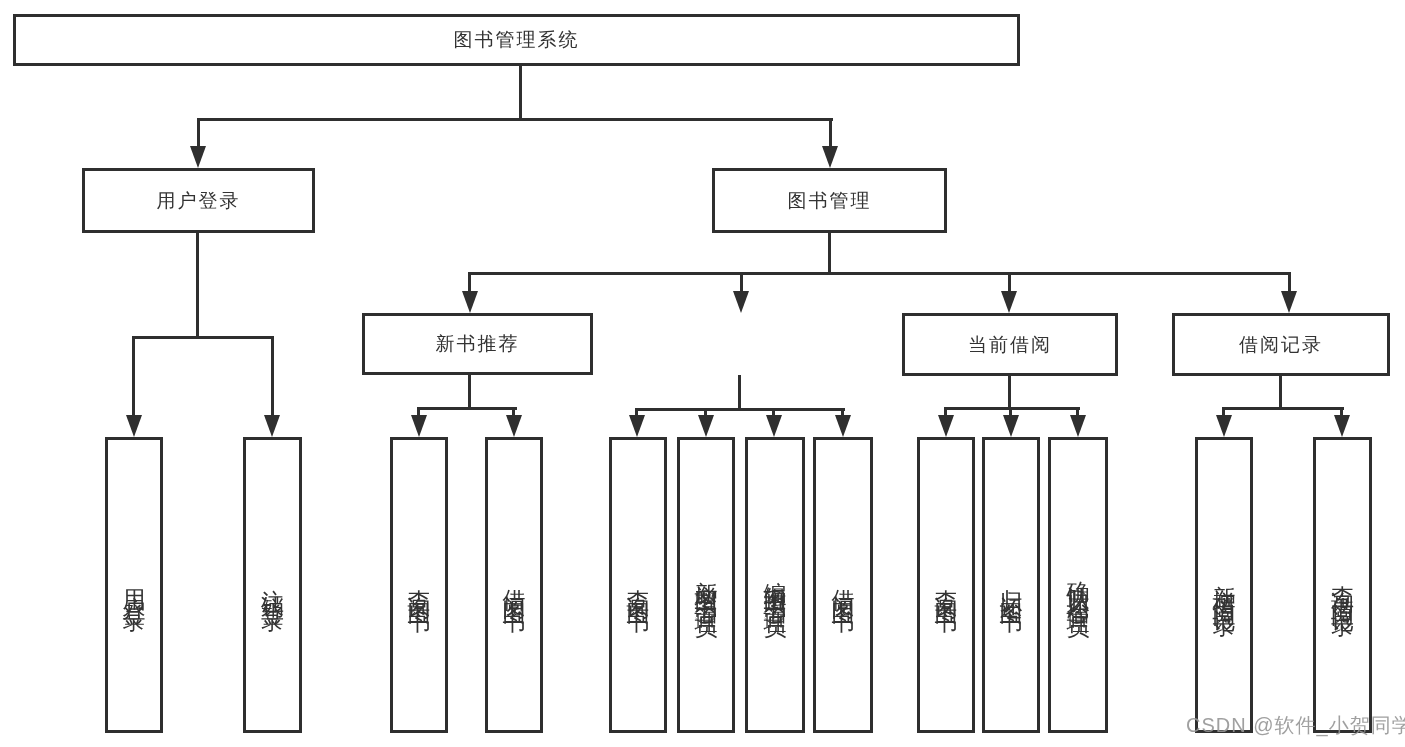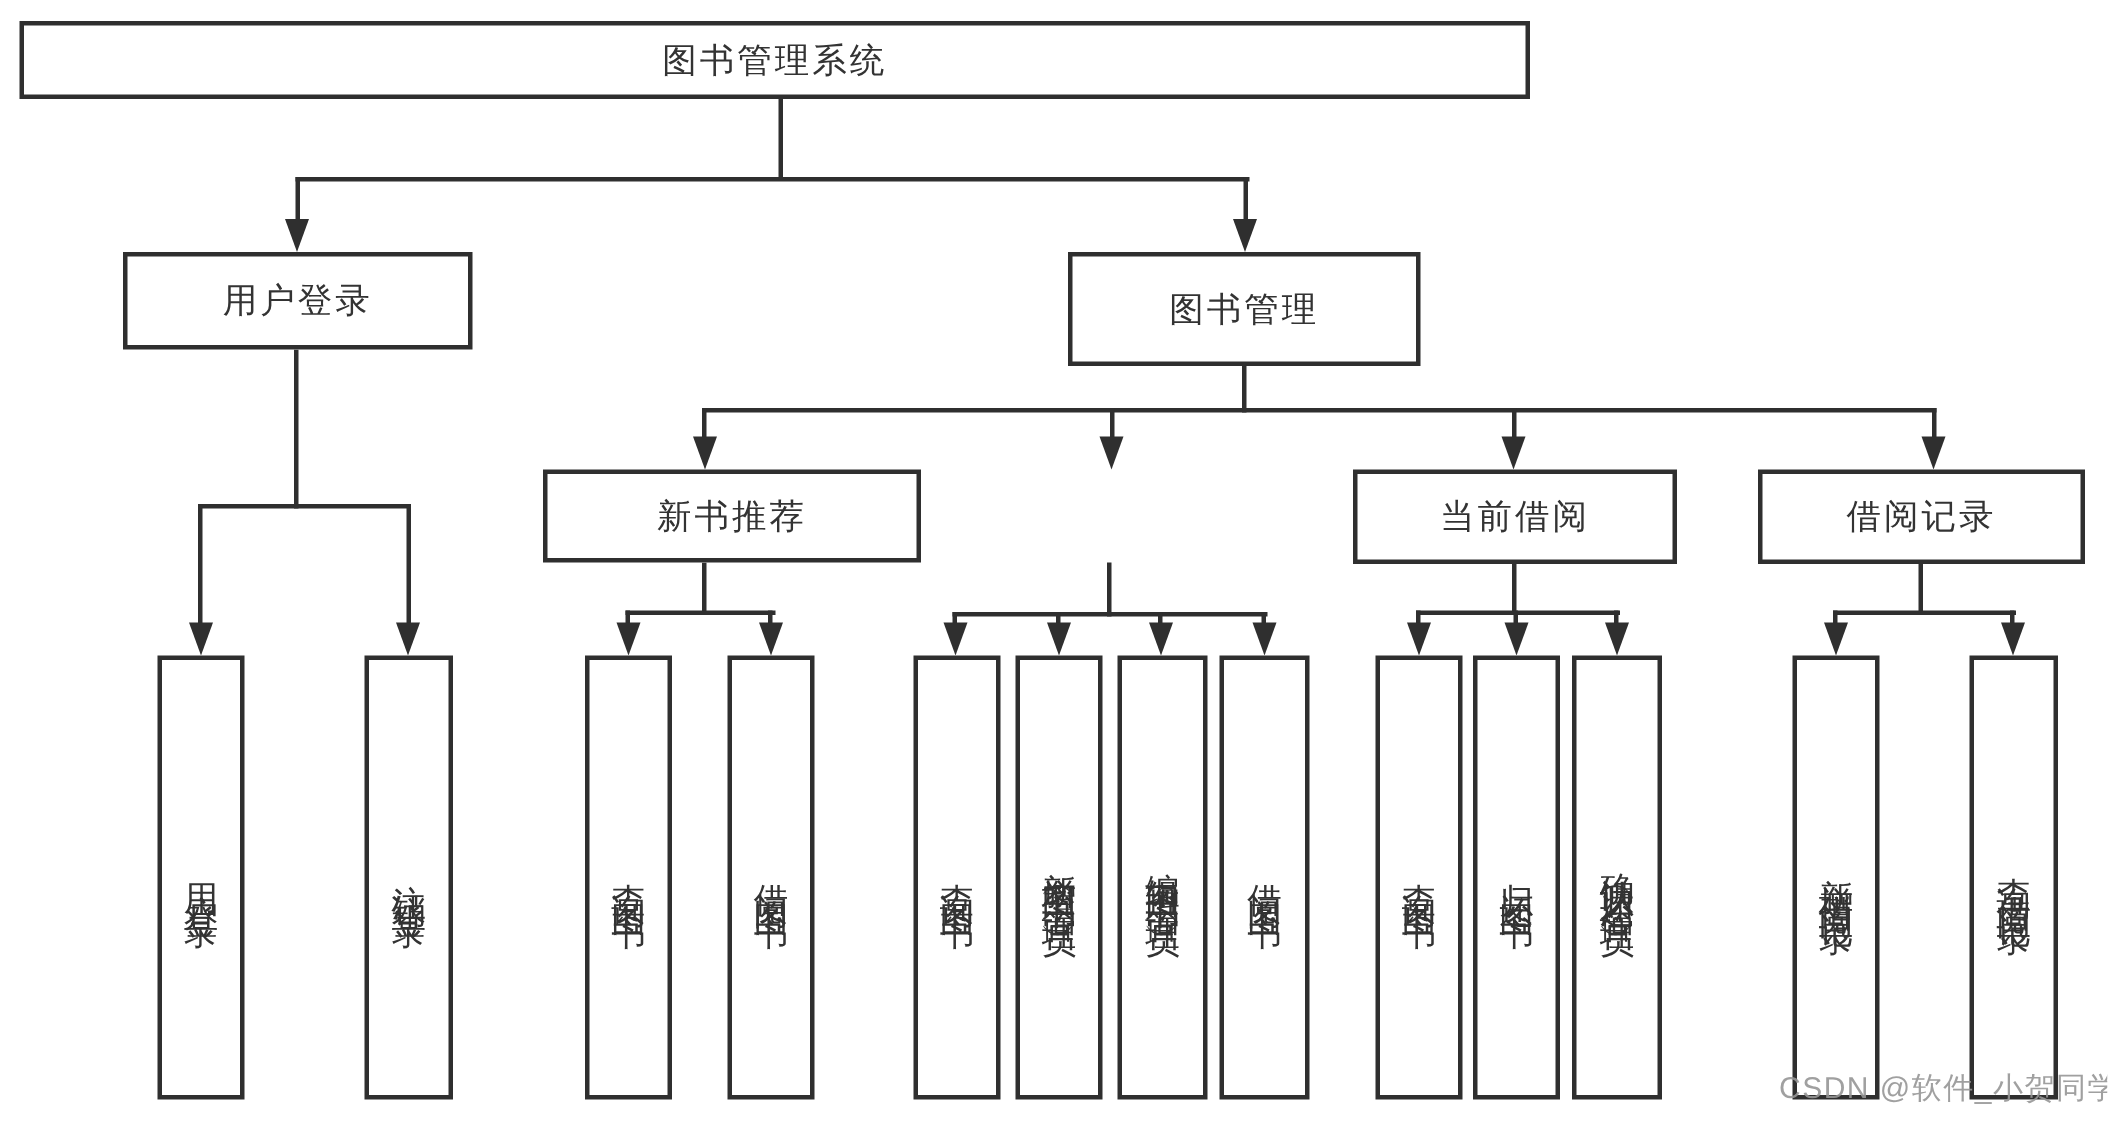"图书管理系统" .hbox { font-size: 23px -> 19px }
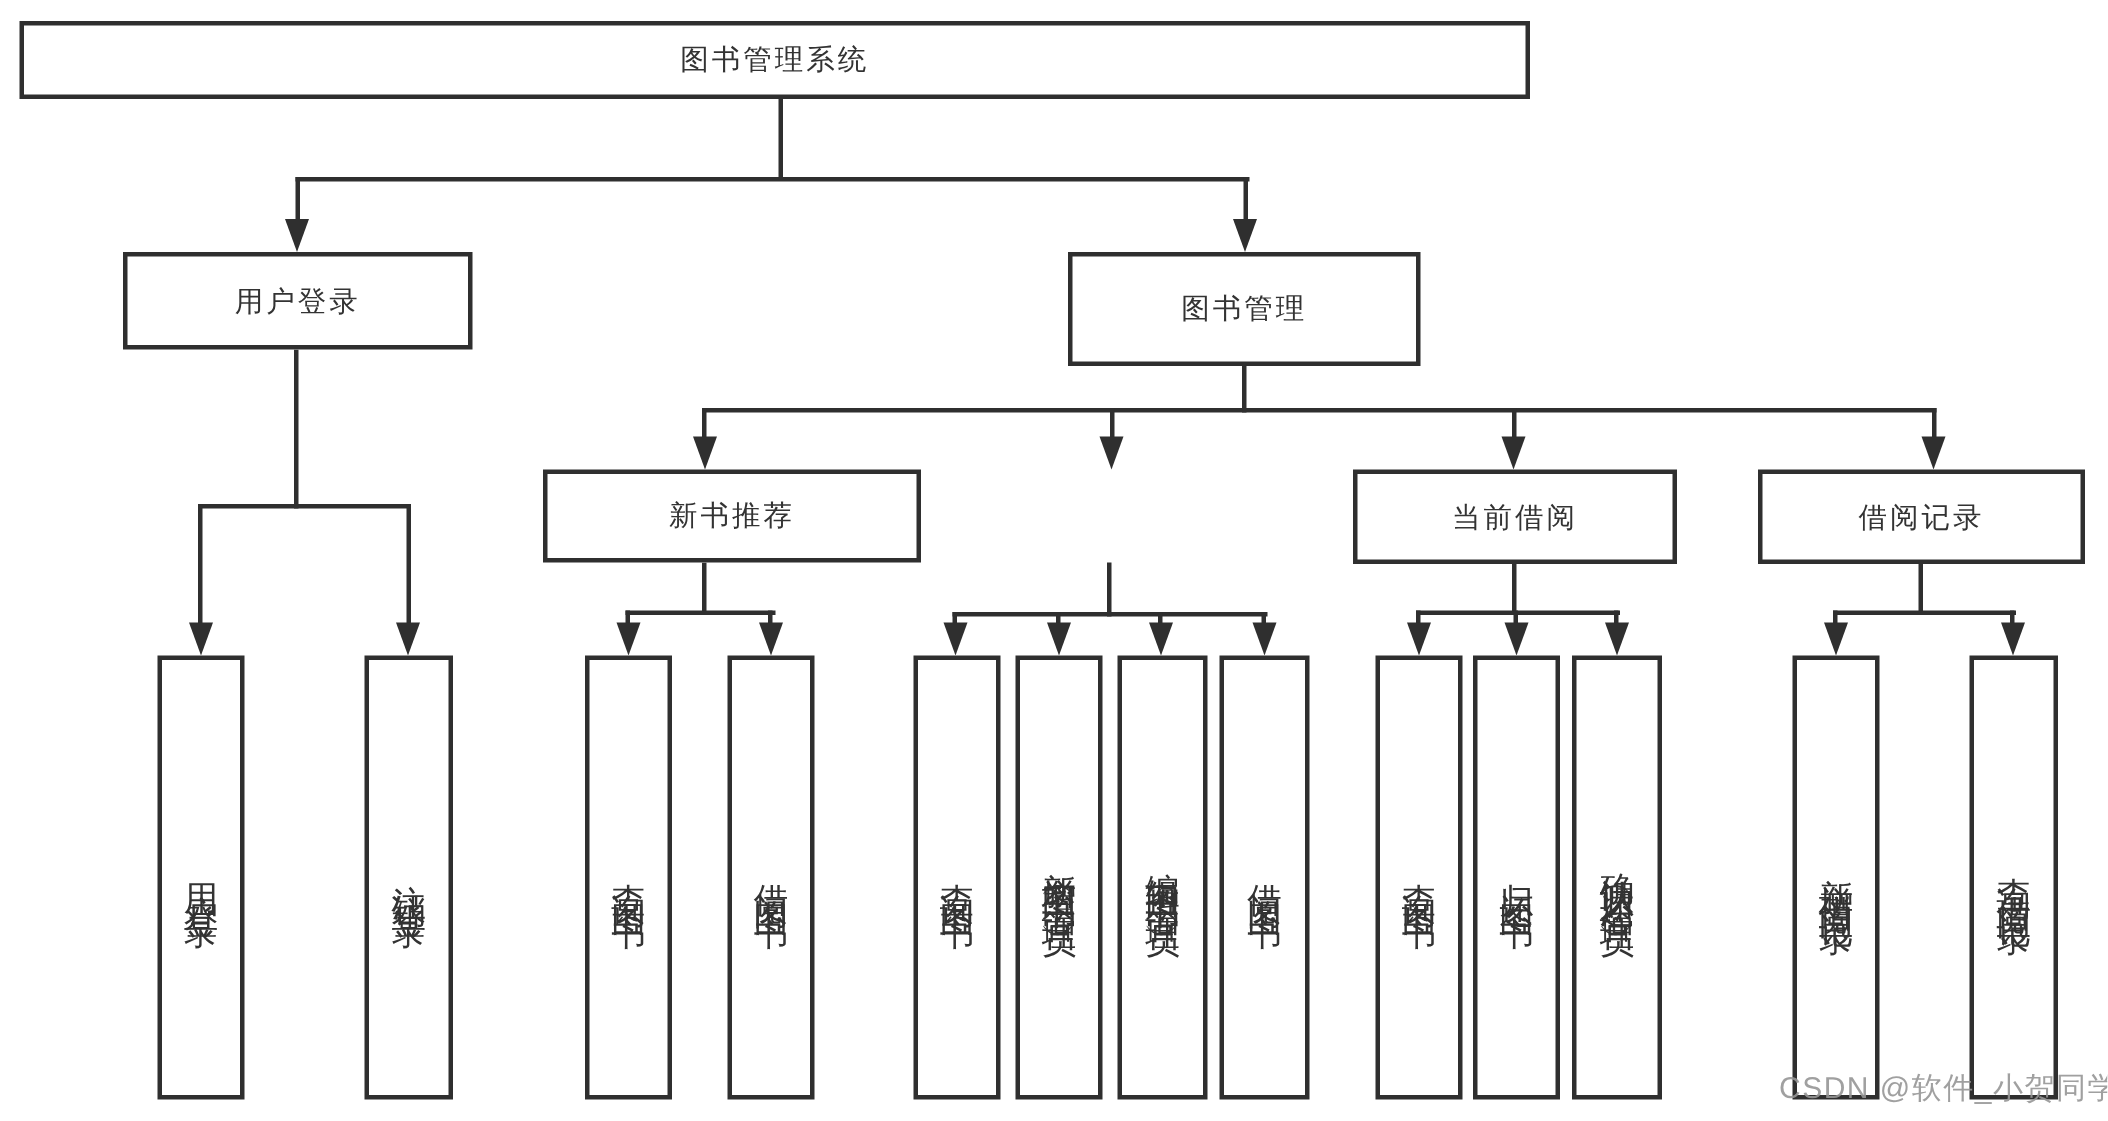"图书管理" div.hbox { height: 76px -> 65px }
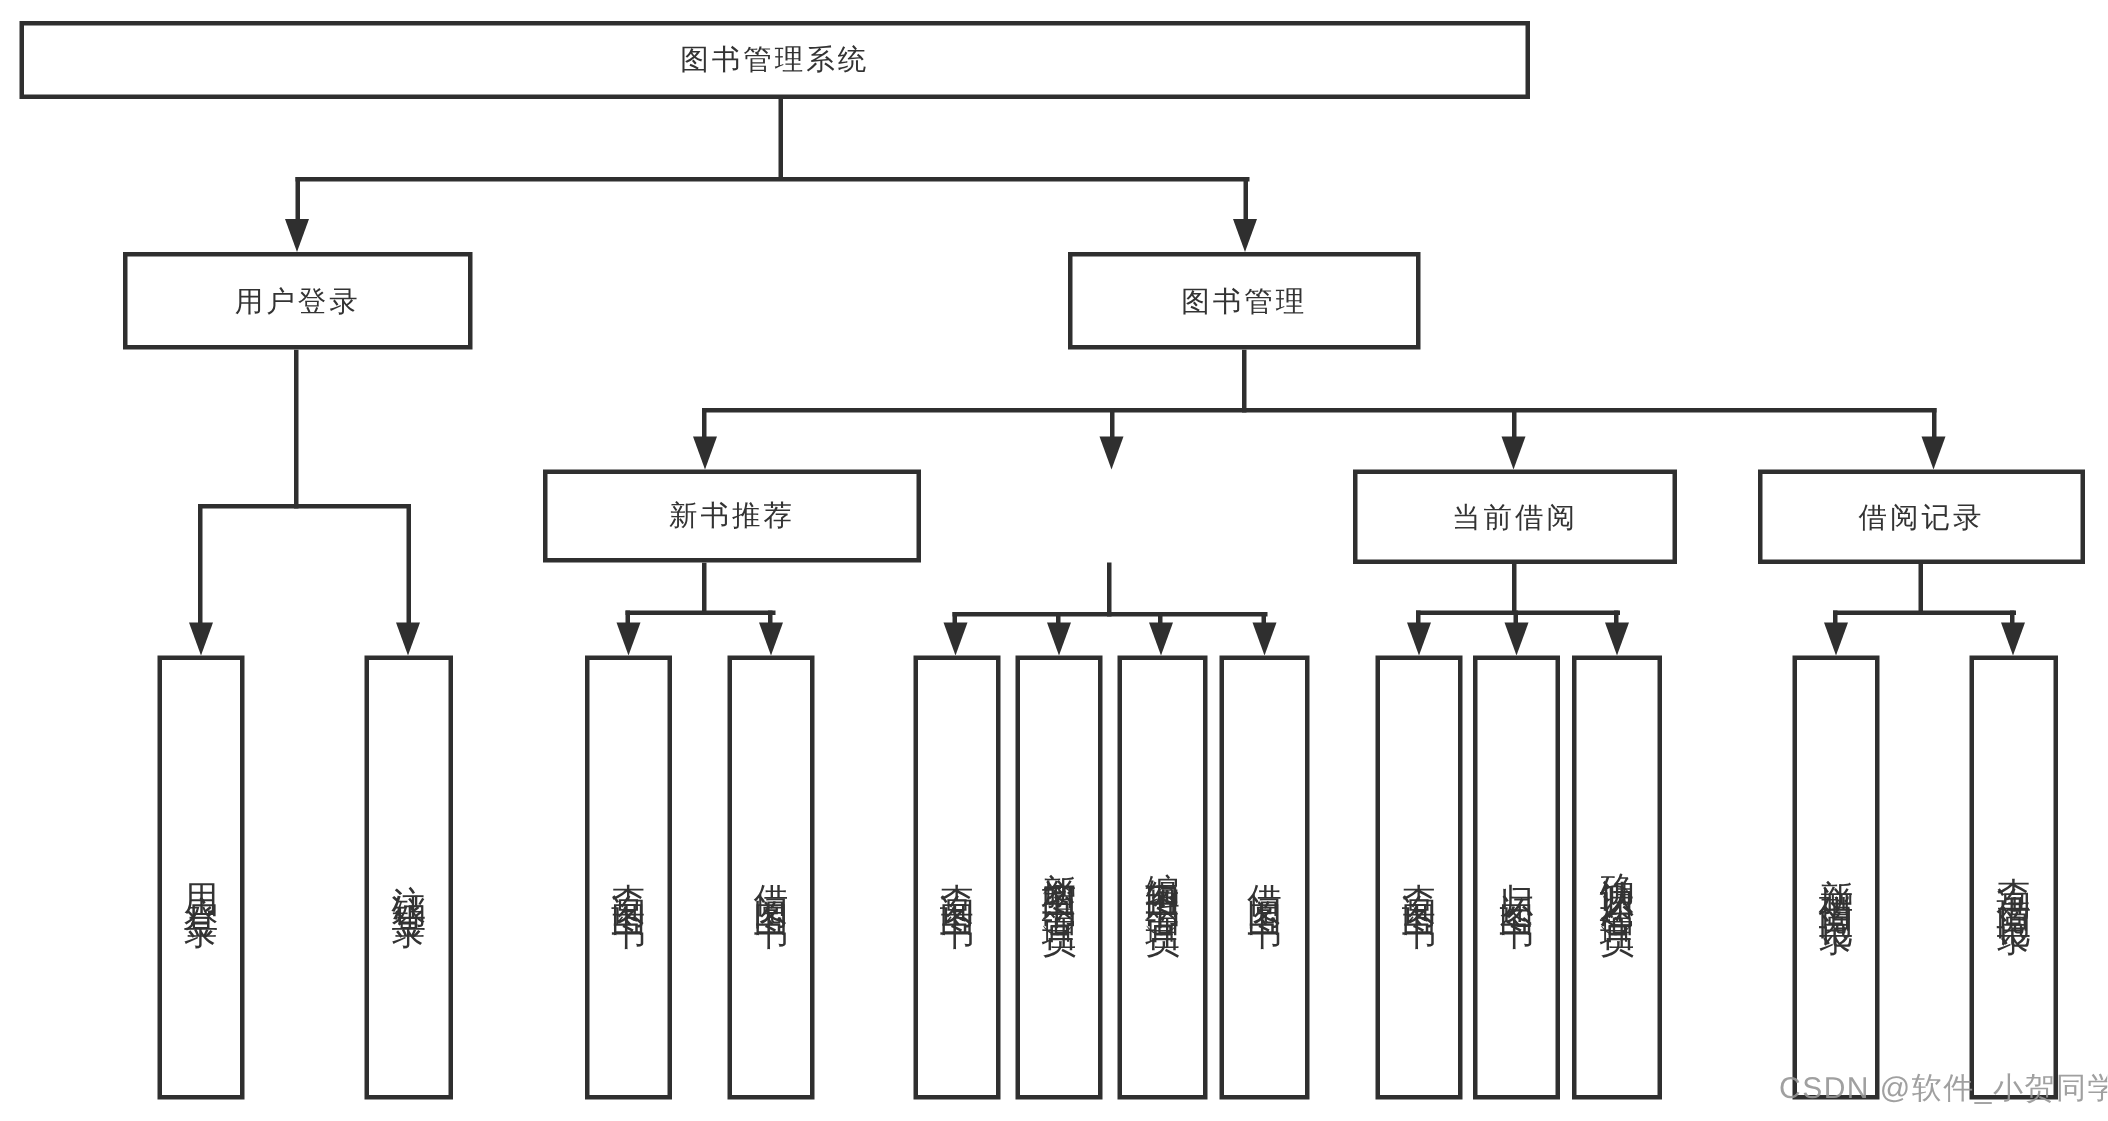"新书推荐" div.hbox { width: 252px -> 231px }
